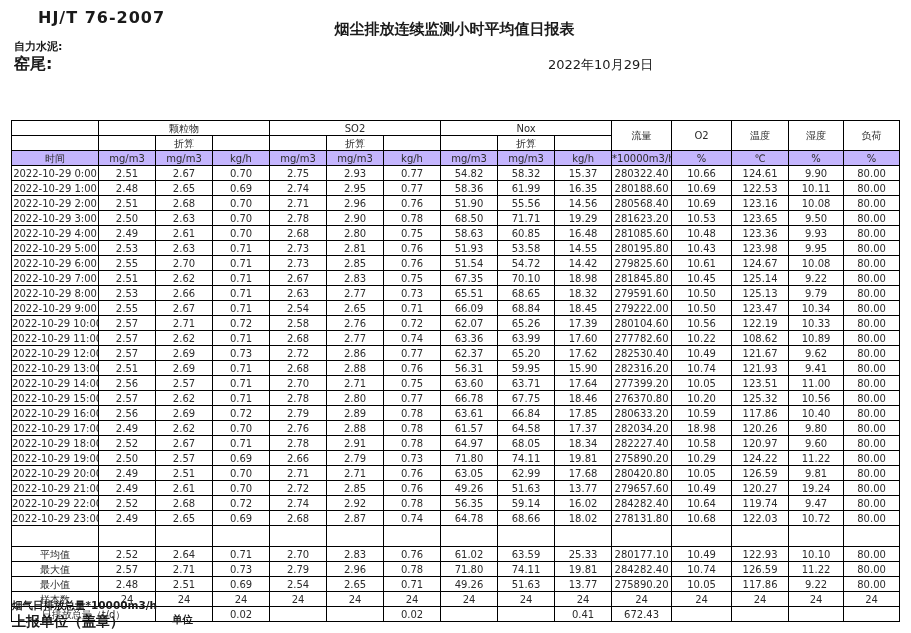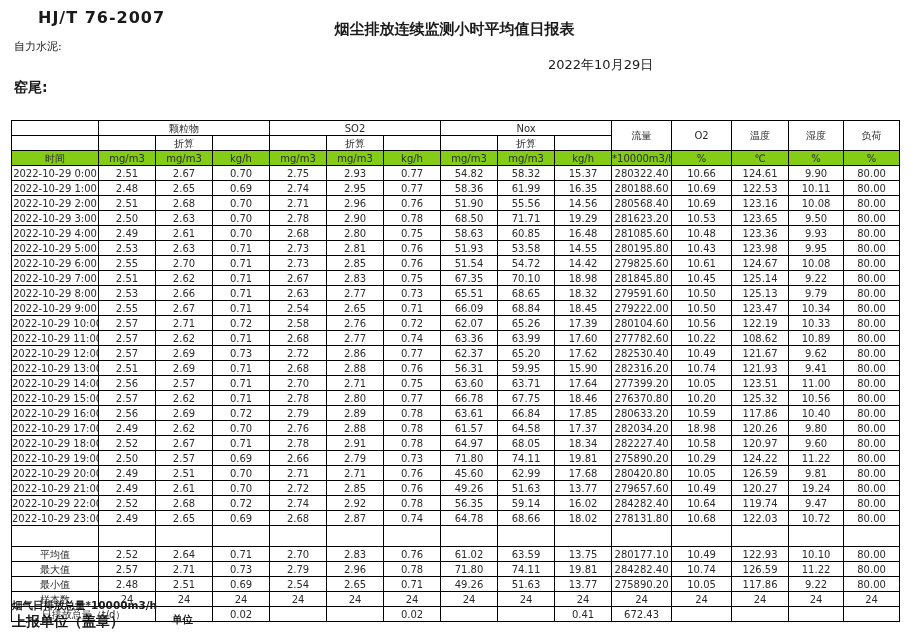"自力水泥:" .company { font-weight: normal -> bold }
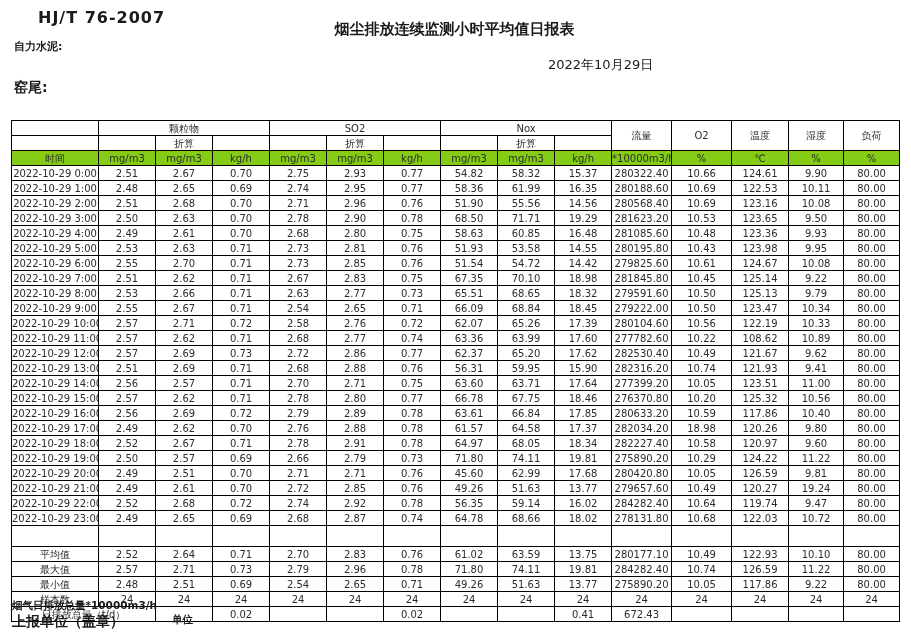"窑尾:" .location { font-size: 14px -> 16px; margin-top: 25px -> none }
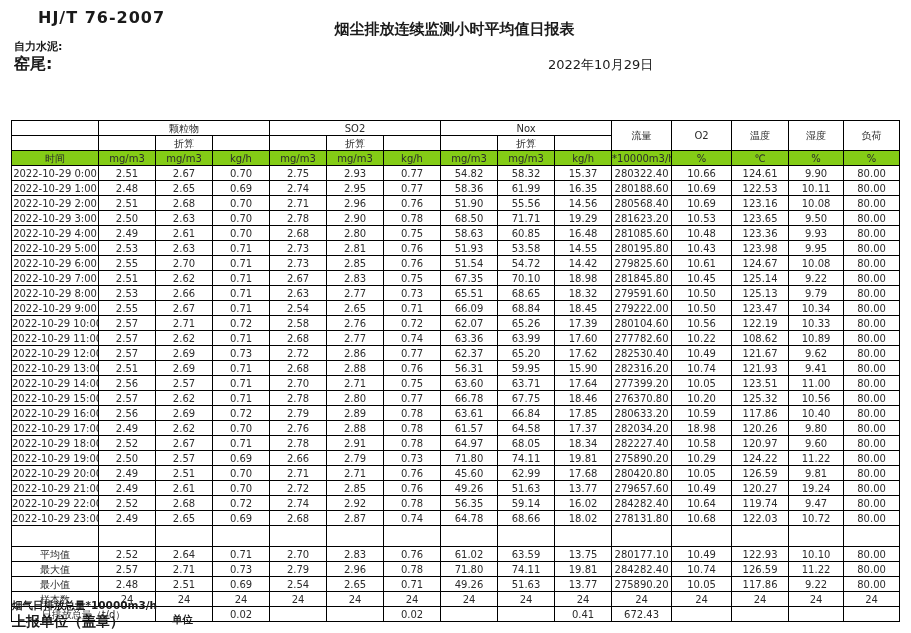"时间" td.green { background: #84cc16 -> #c4b5fd }
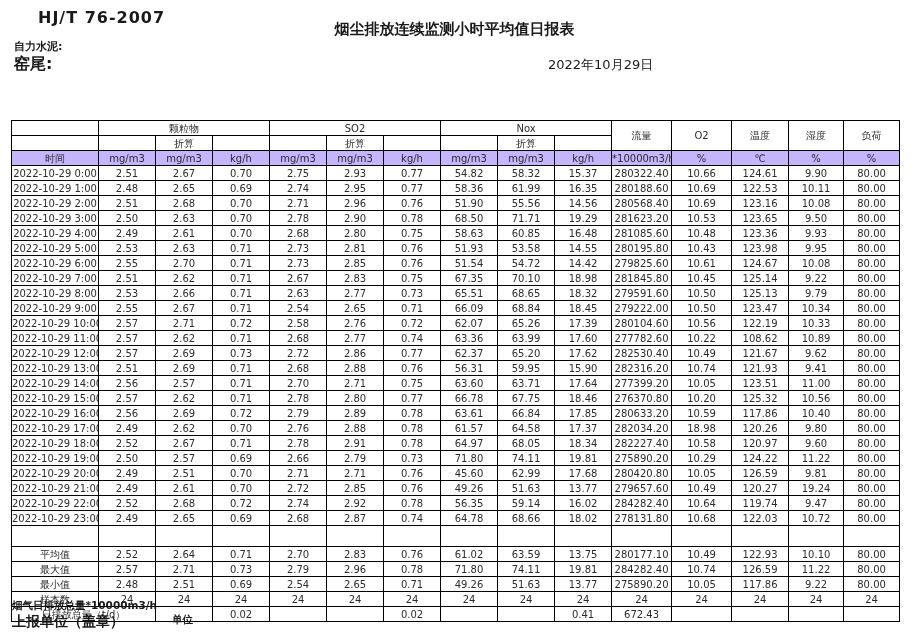"45.60" td { text: 45.60 -> 63.05 }
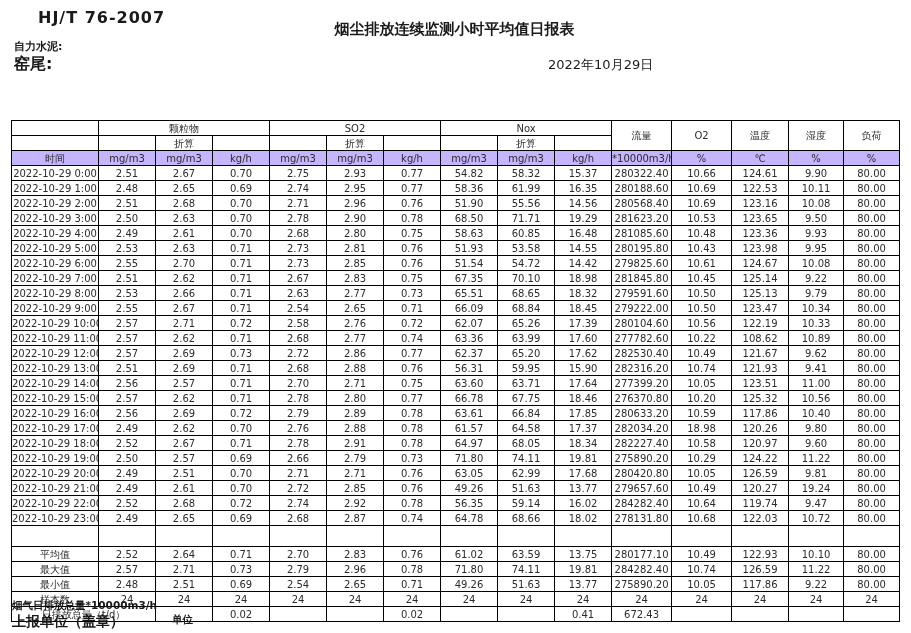"13.75" td { text: 13.75 -> 25.33 }
